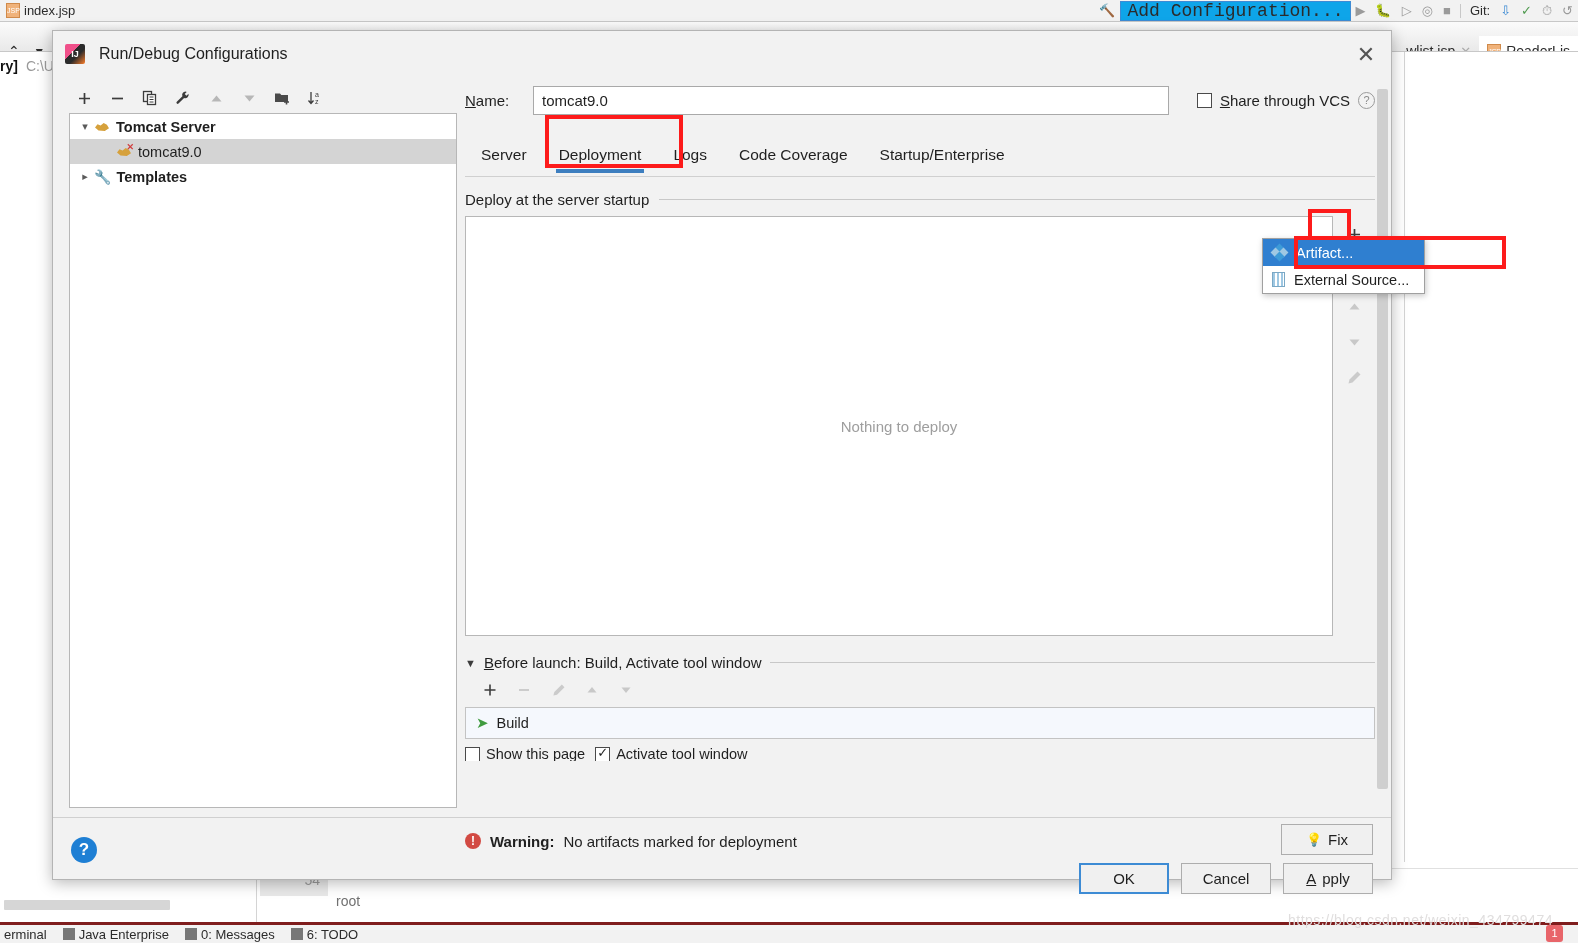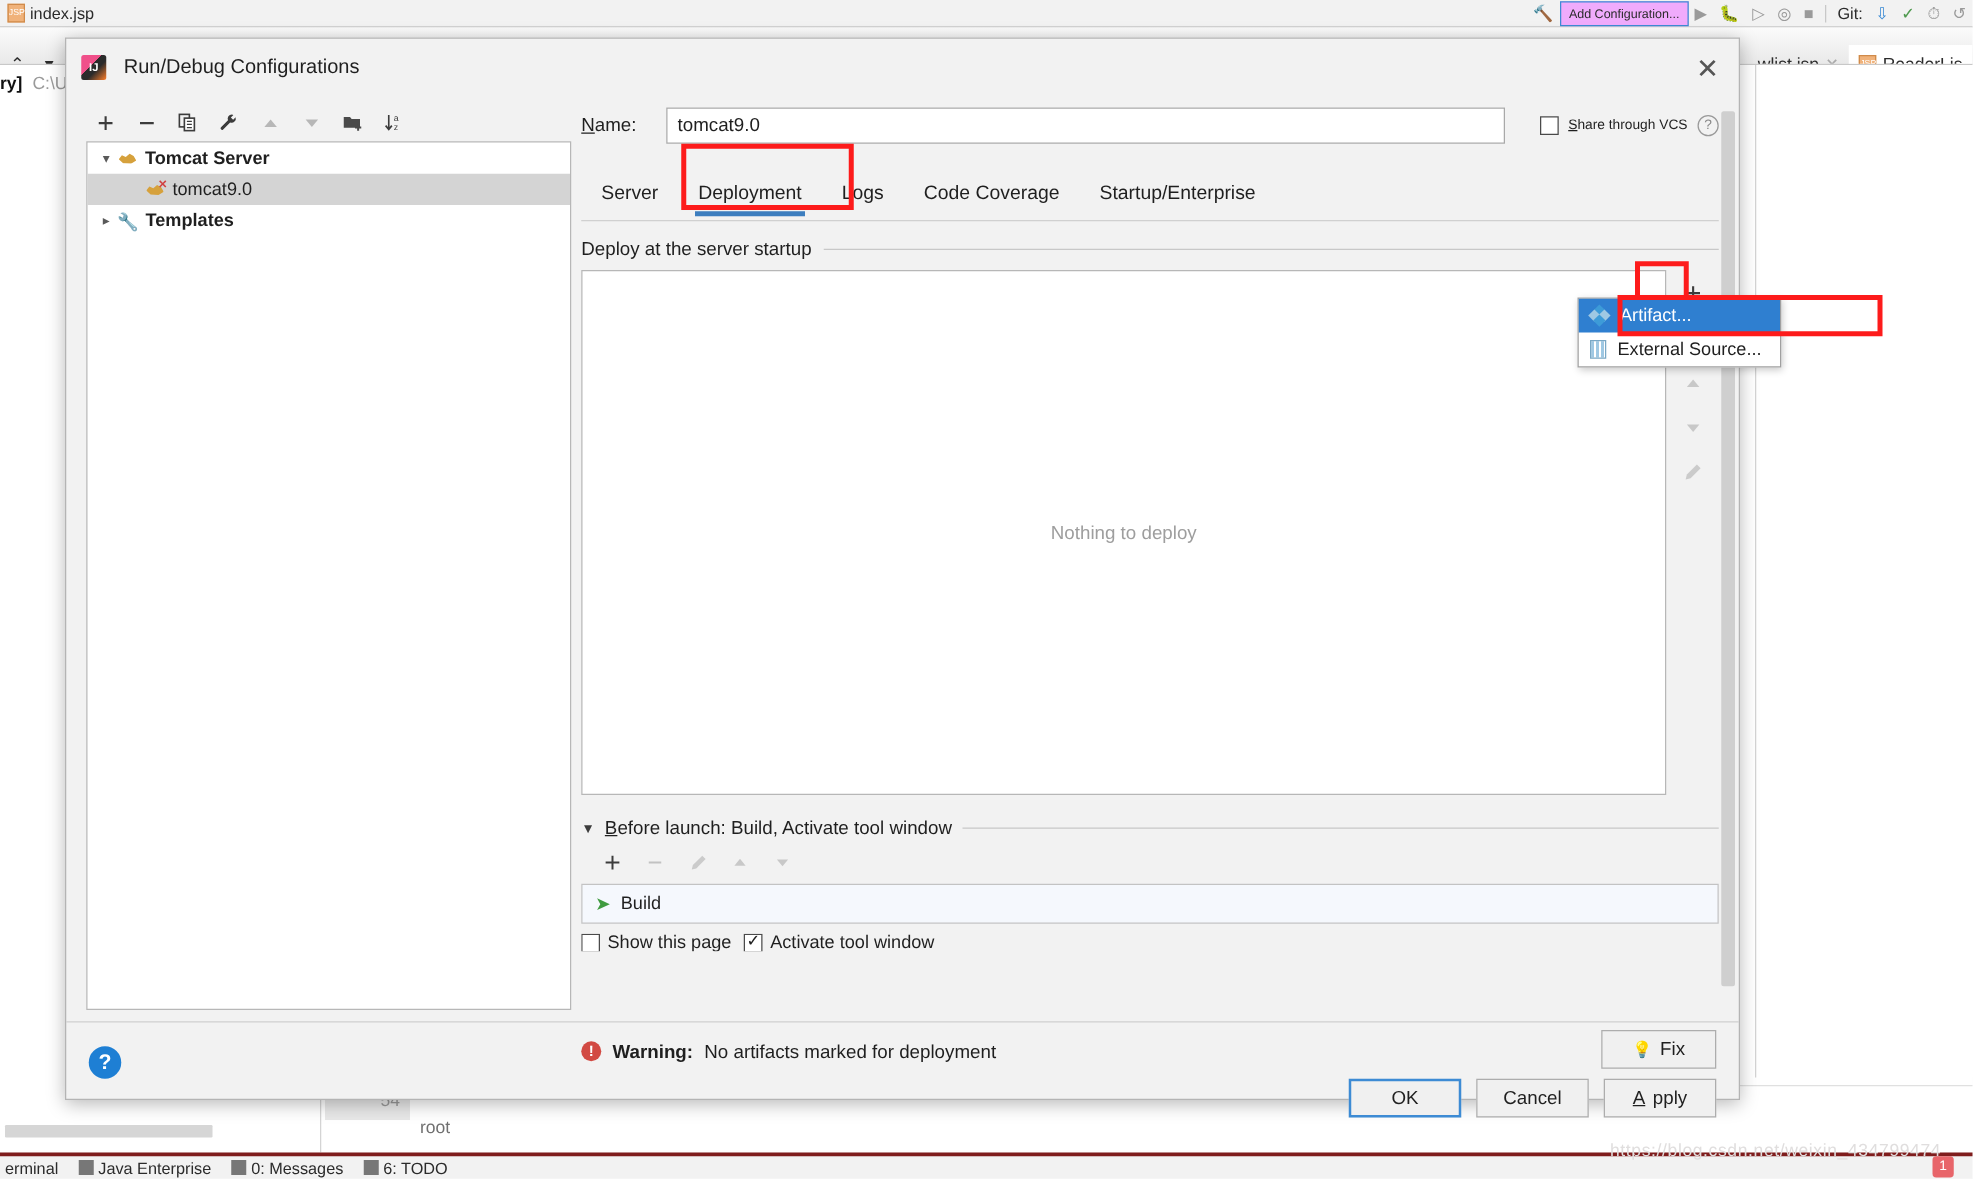"Add Configuration..." .run-cfg-btn { background: #f0abfc -> #0ea5e9; font-family: none -> Liberation Mono, monospace; font-size: 10px -> 18px }
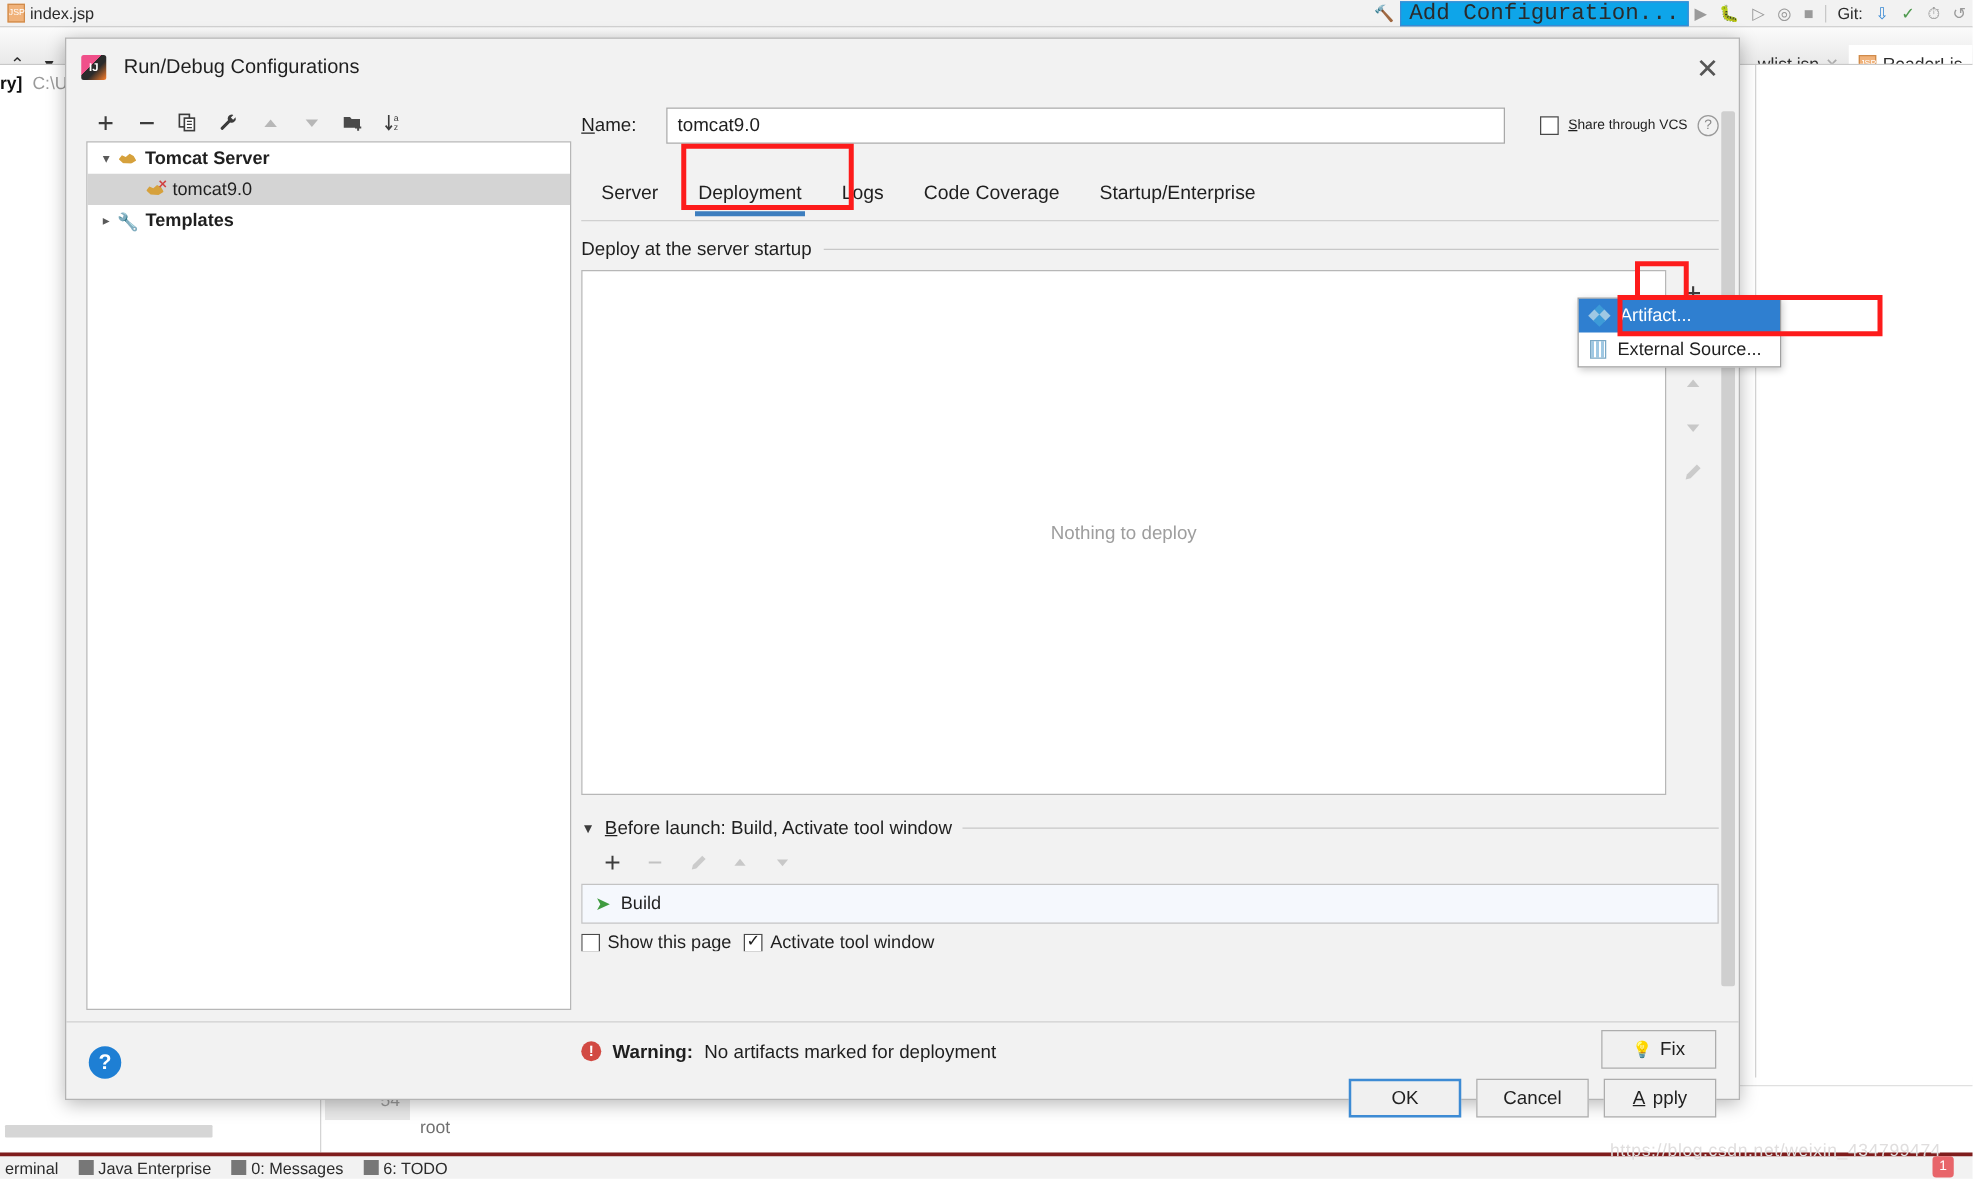"Share through VCS" .vcs-lbl { font-size: 11px -> 15px }
